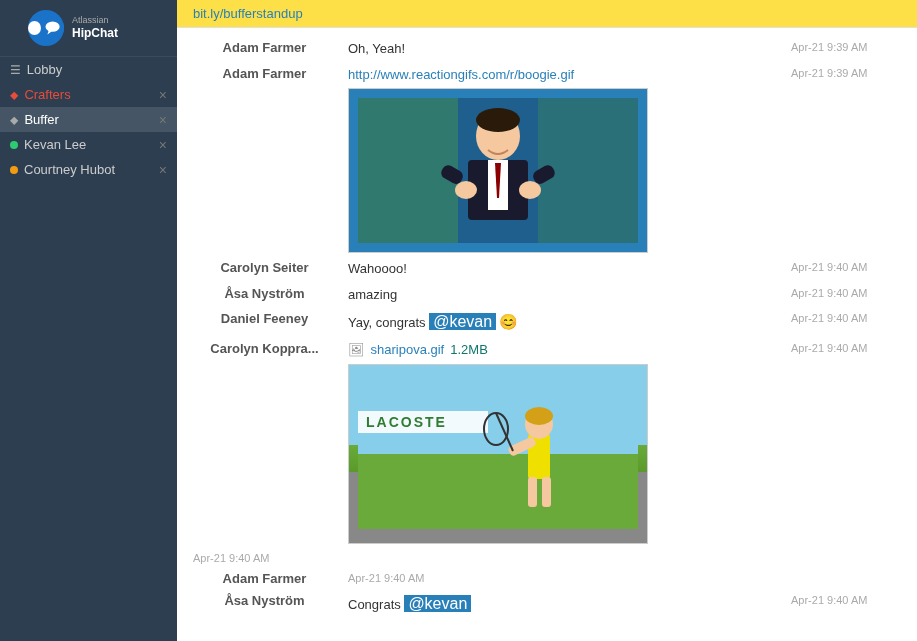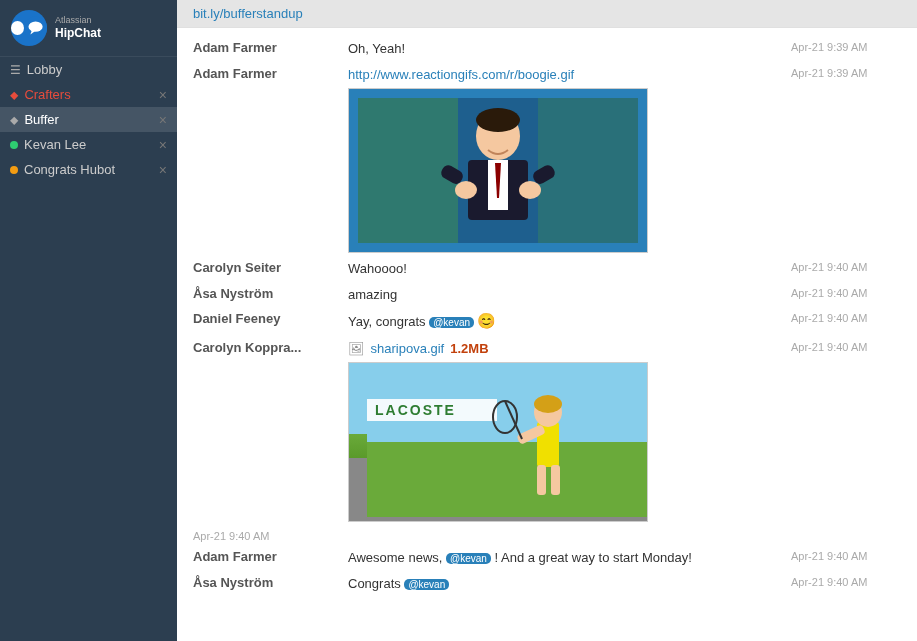"Atlassian" #logo-area { padding: 10px 11px -> 10px 28px }
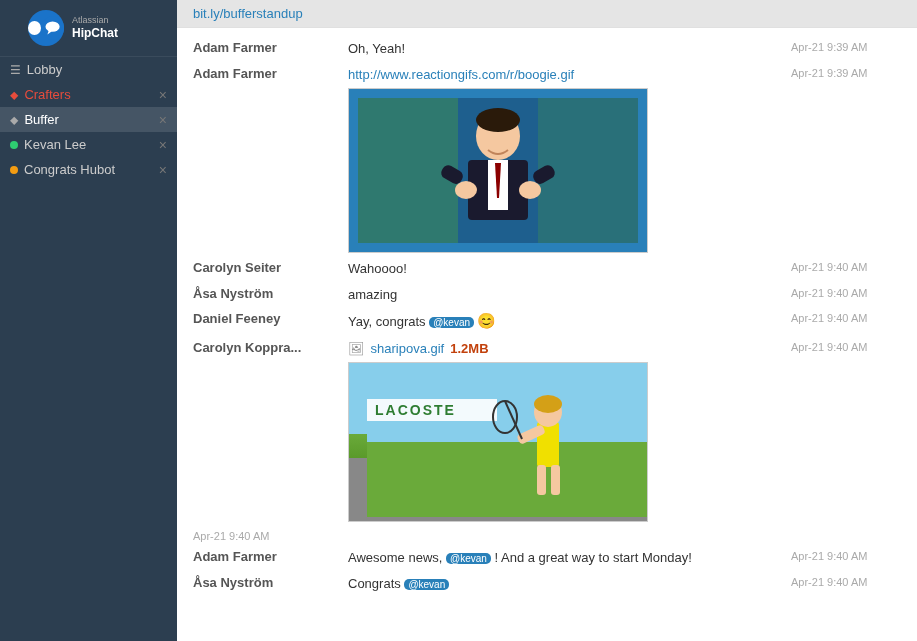"bit.ly/bufferstandup" #chat-header { background: #e5e5e5 -> #fde047 }
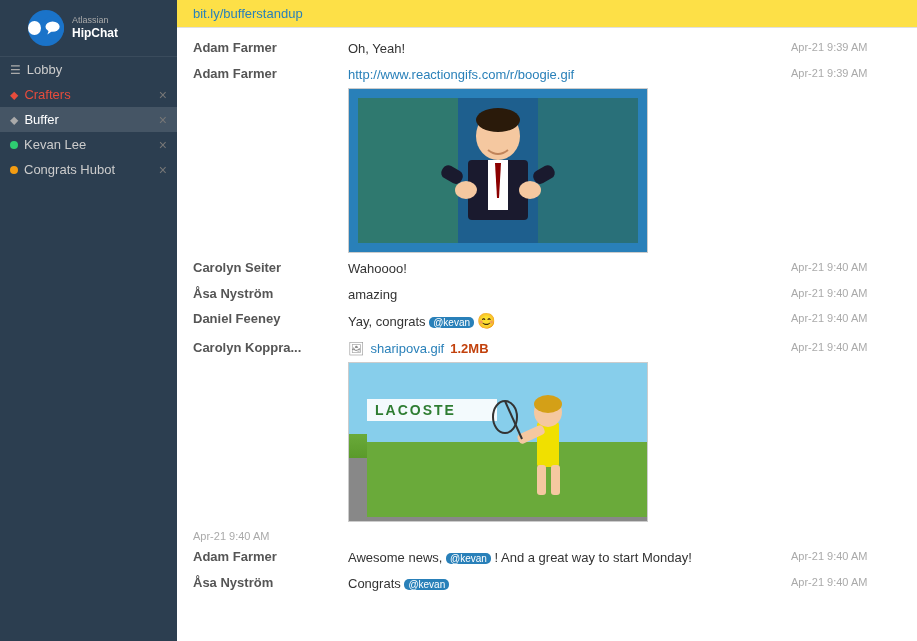"Adam Farmer" .msg-sender { text-align: left -> center }
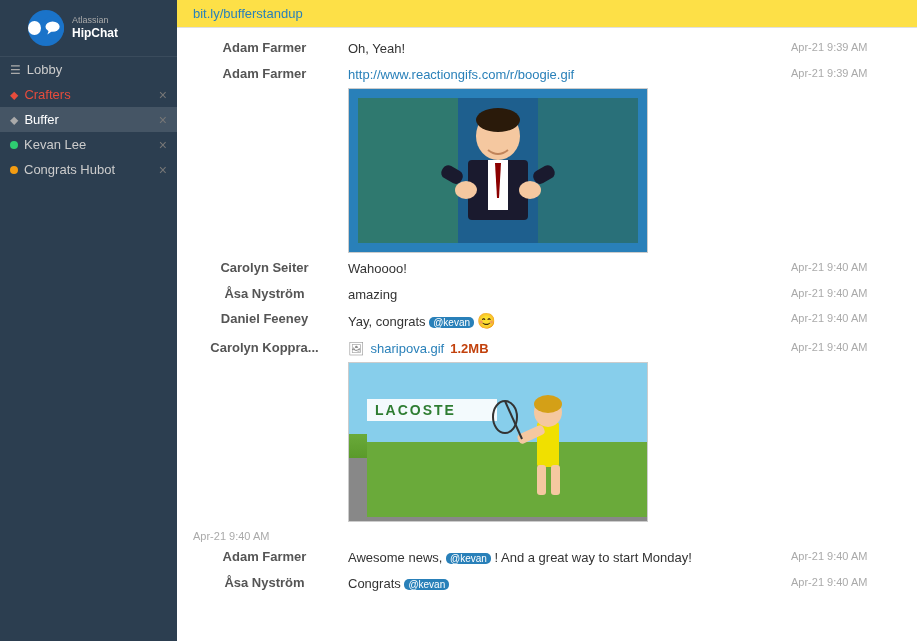"Congrats Hubot" span.item-label { text: Congrats -> Courtney }
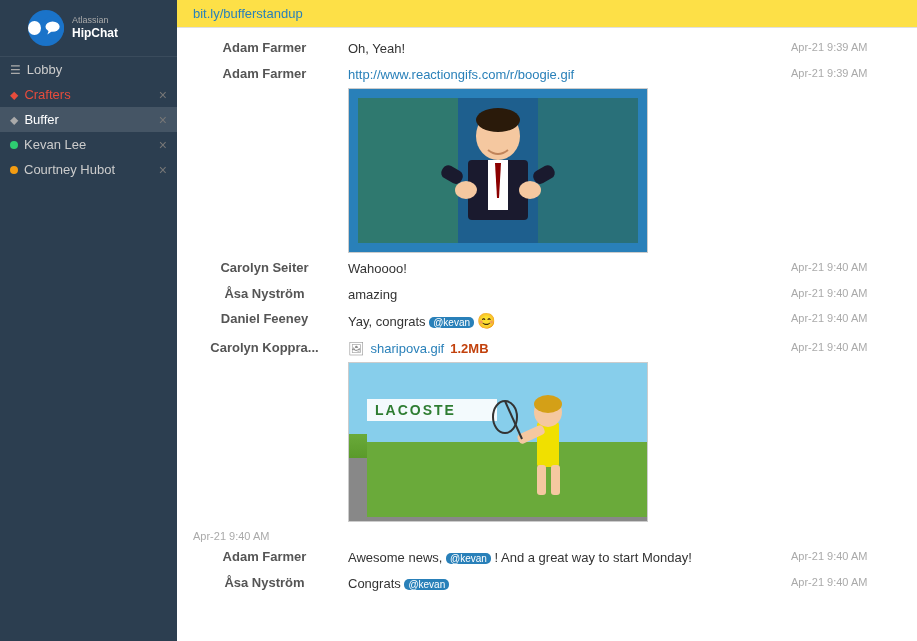"@kevan" .mention-tag { border-radius: 5px -> 0; font-size: 10px -> 16px }
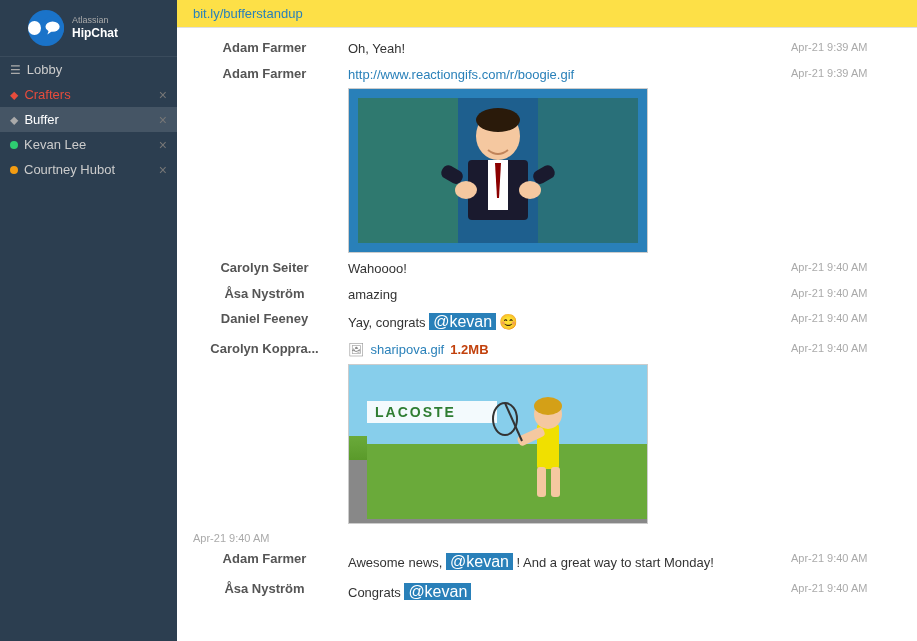"1.2MB" span { color: #c2410c -> #0f766e; font-weight: bold -> none }
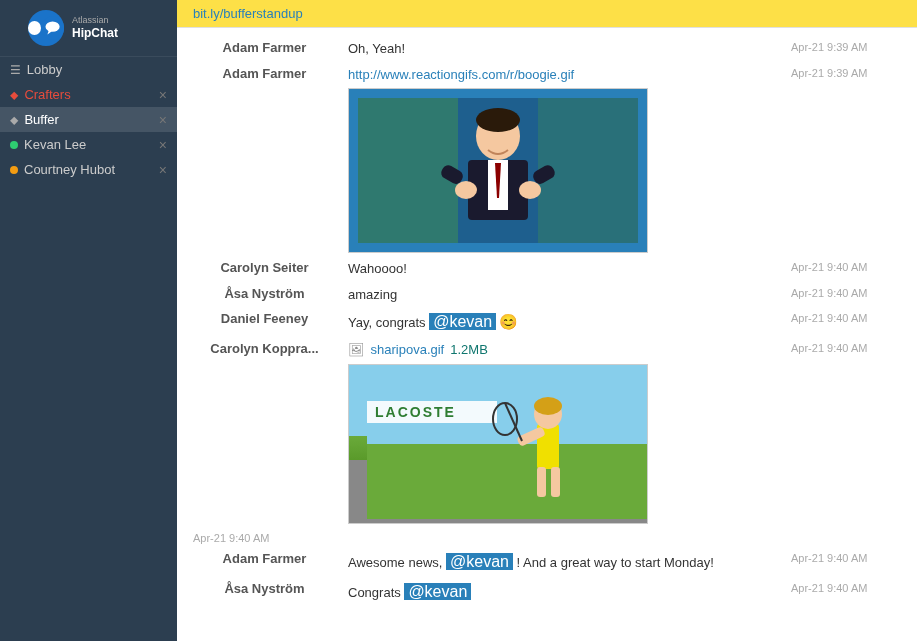"LACOSTE" div.img-maria { height: 160px -> 180px; justify-content: flex-end -> center }
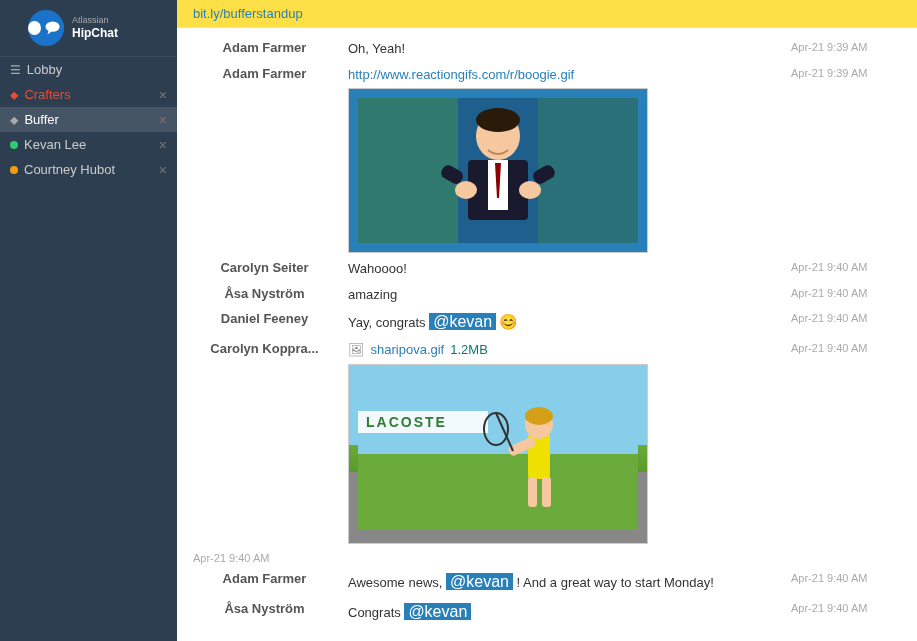"Awesome news, @kevan ! And" div.msg-content { html: <div> Awesome news, <span>@kevan</span> ! And a great way to start Monday! </div> -> none }
